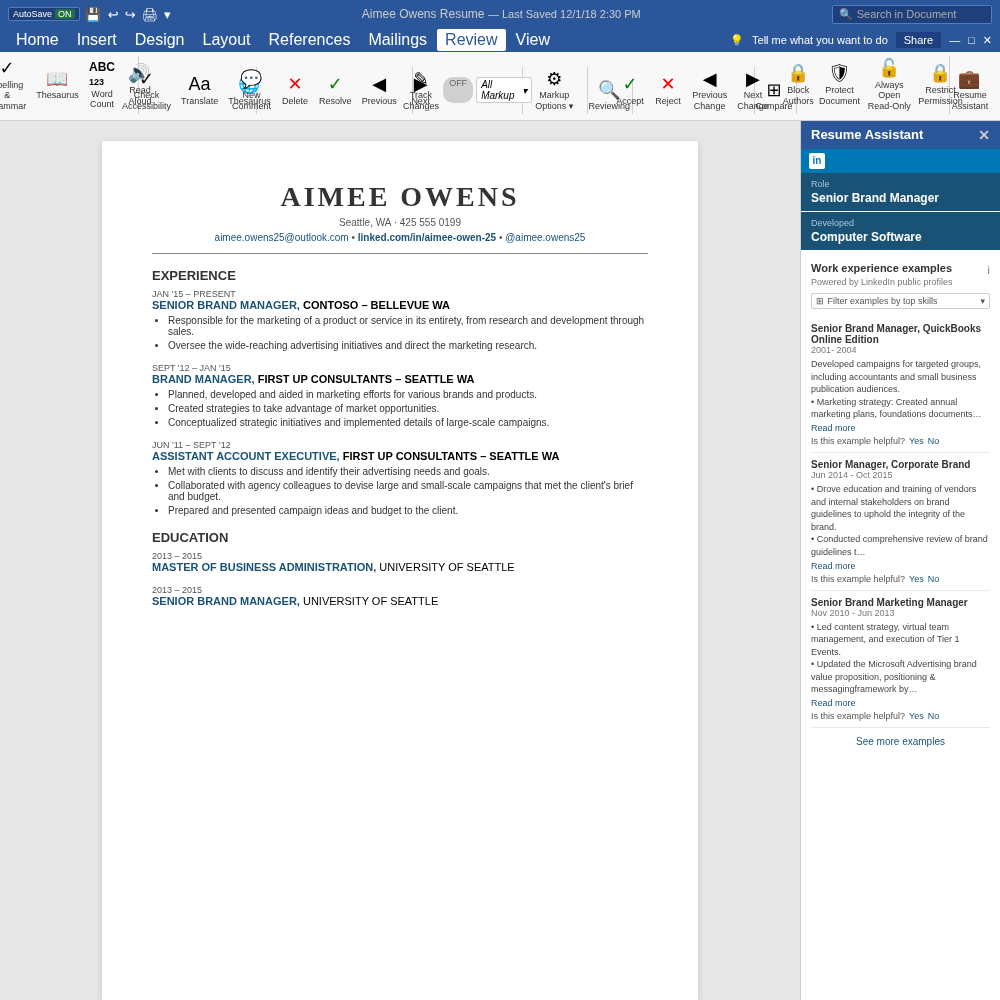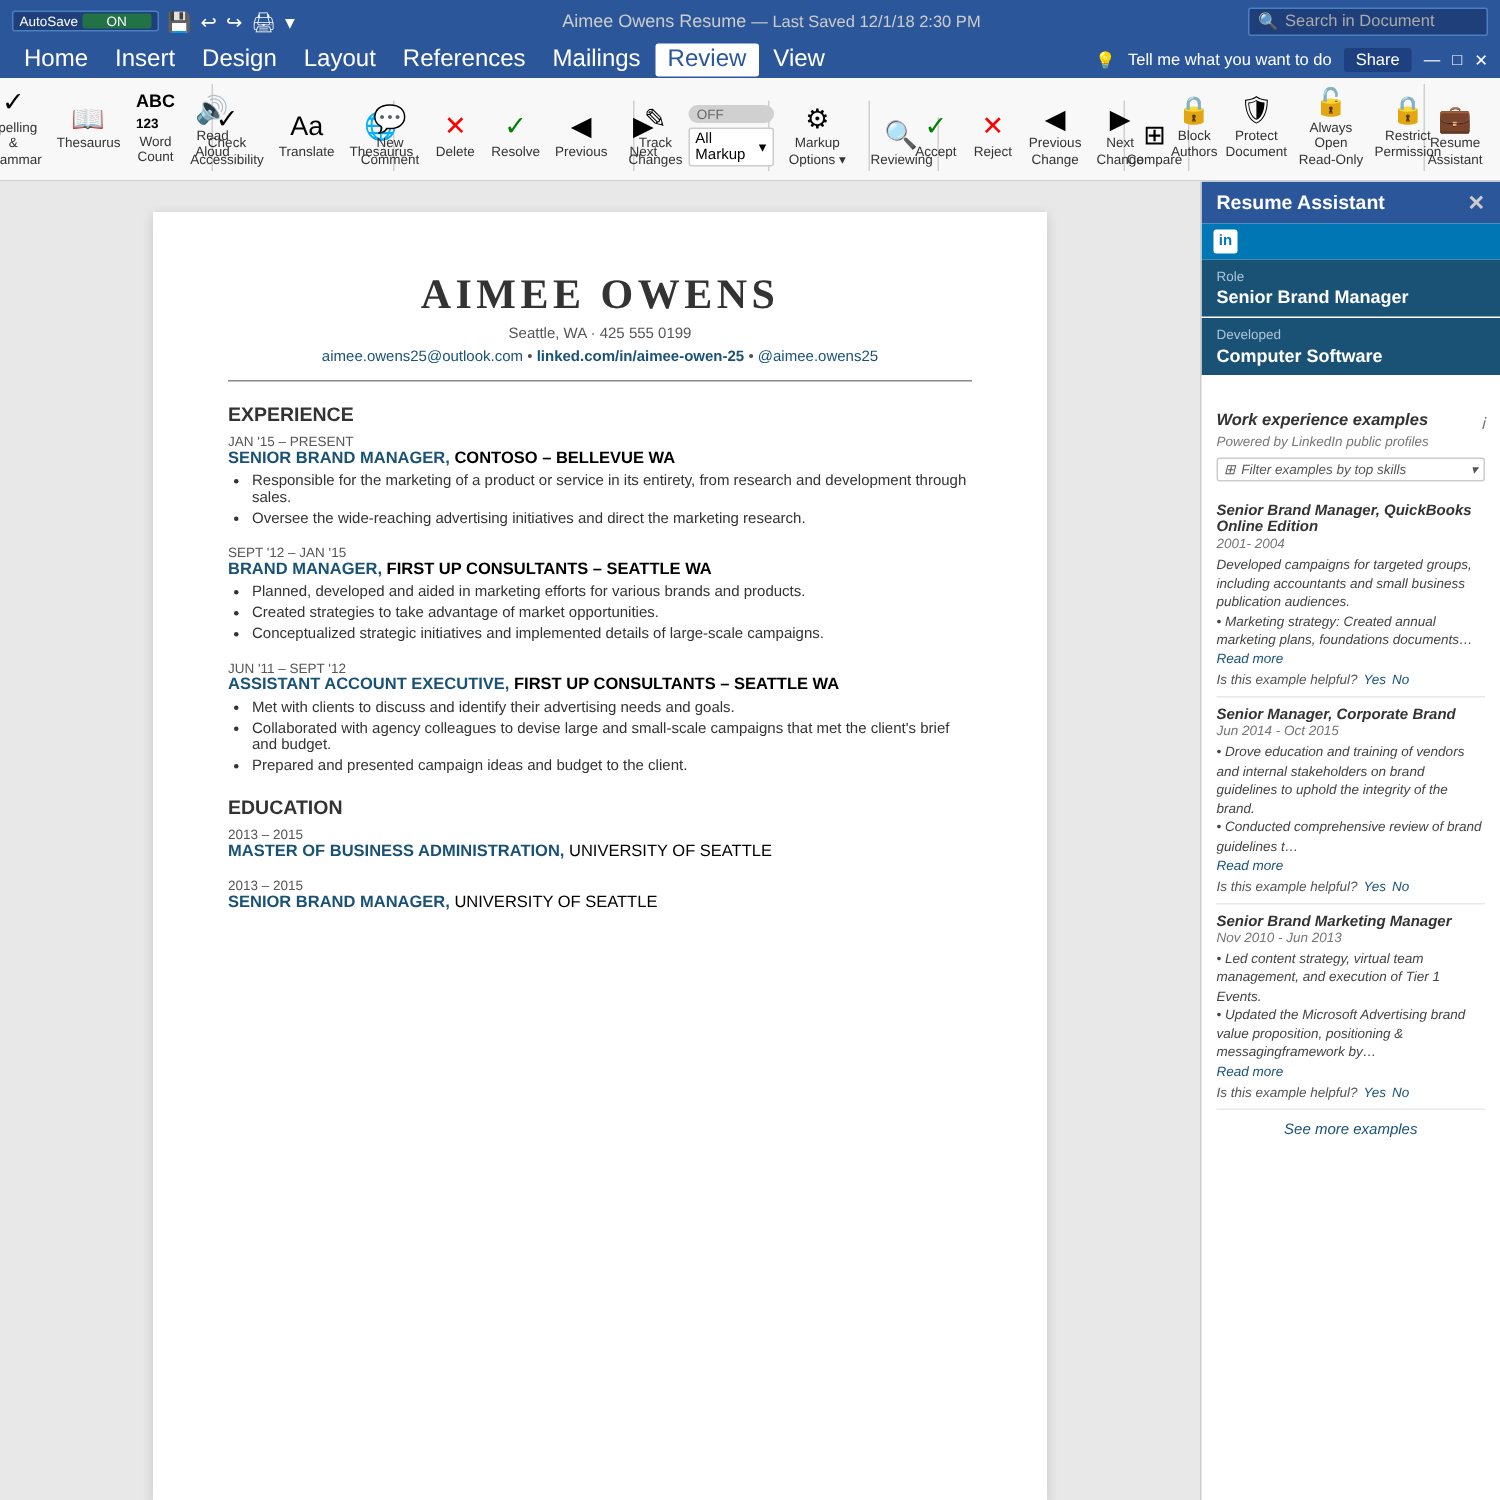"ON" .autosave-on { padding: 0 16px -> 0 3px }
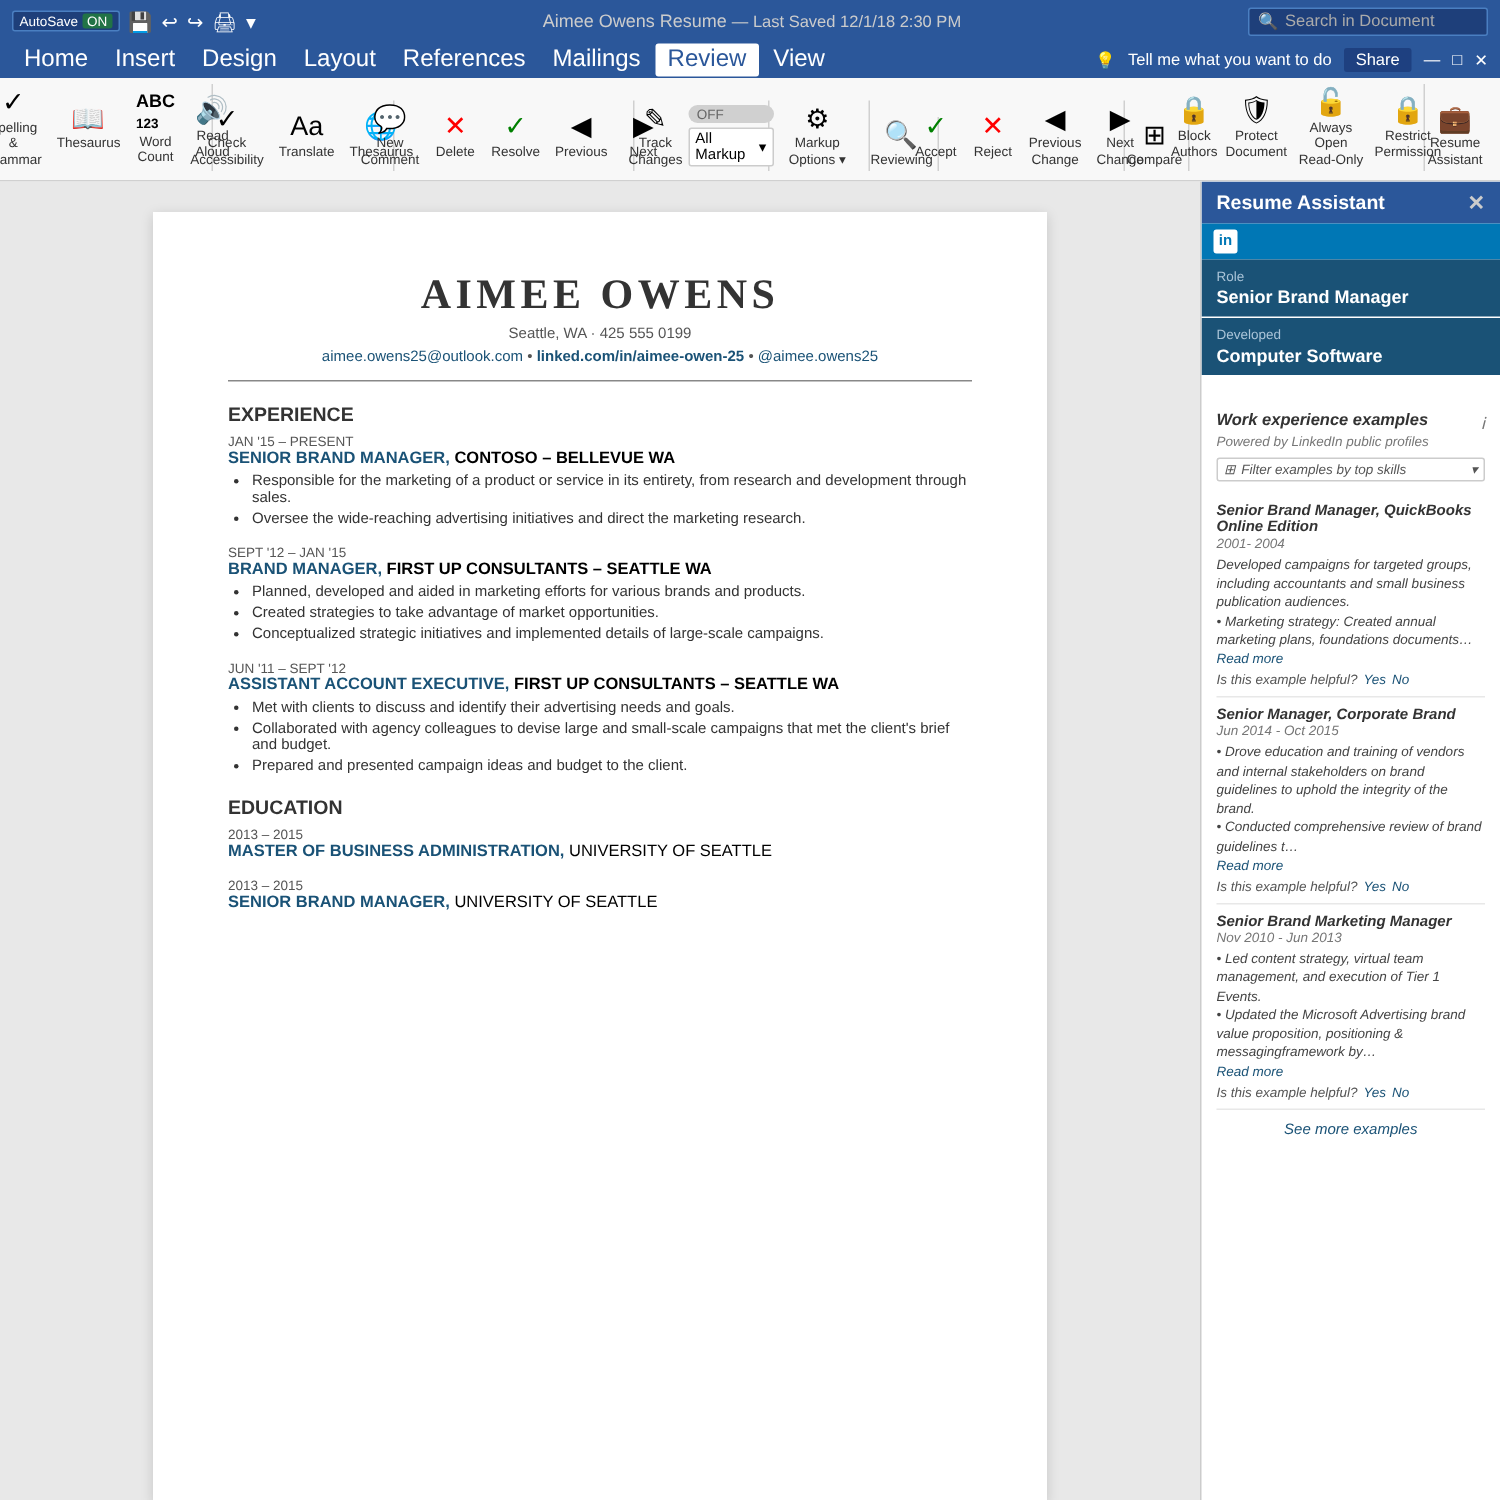"OFF" div { flex-direction: column -> row }
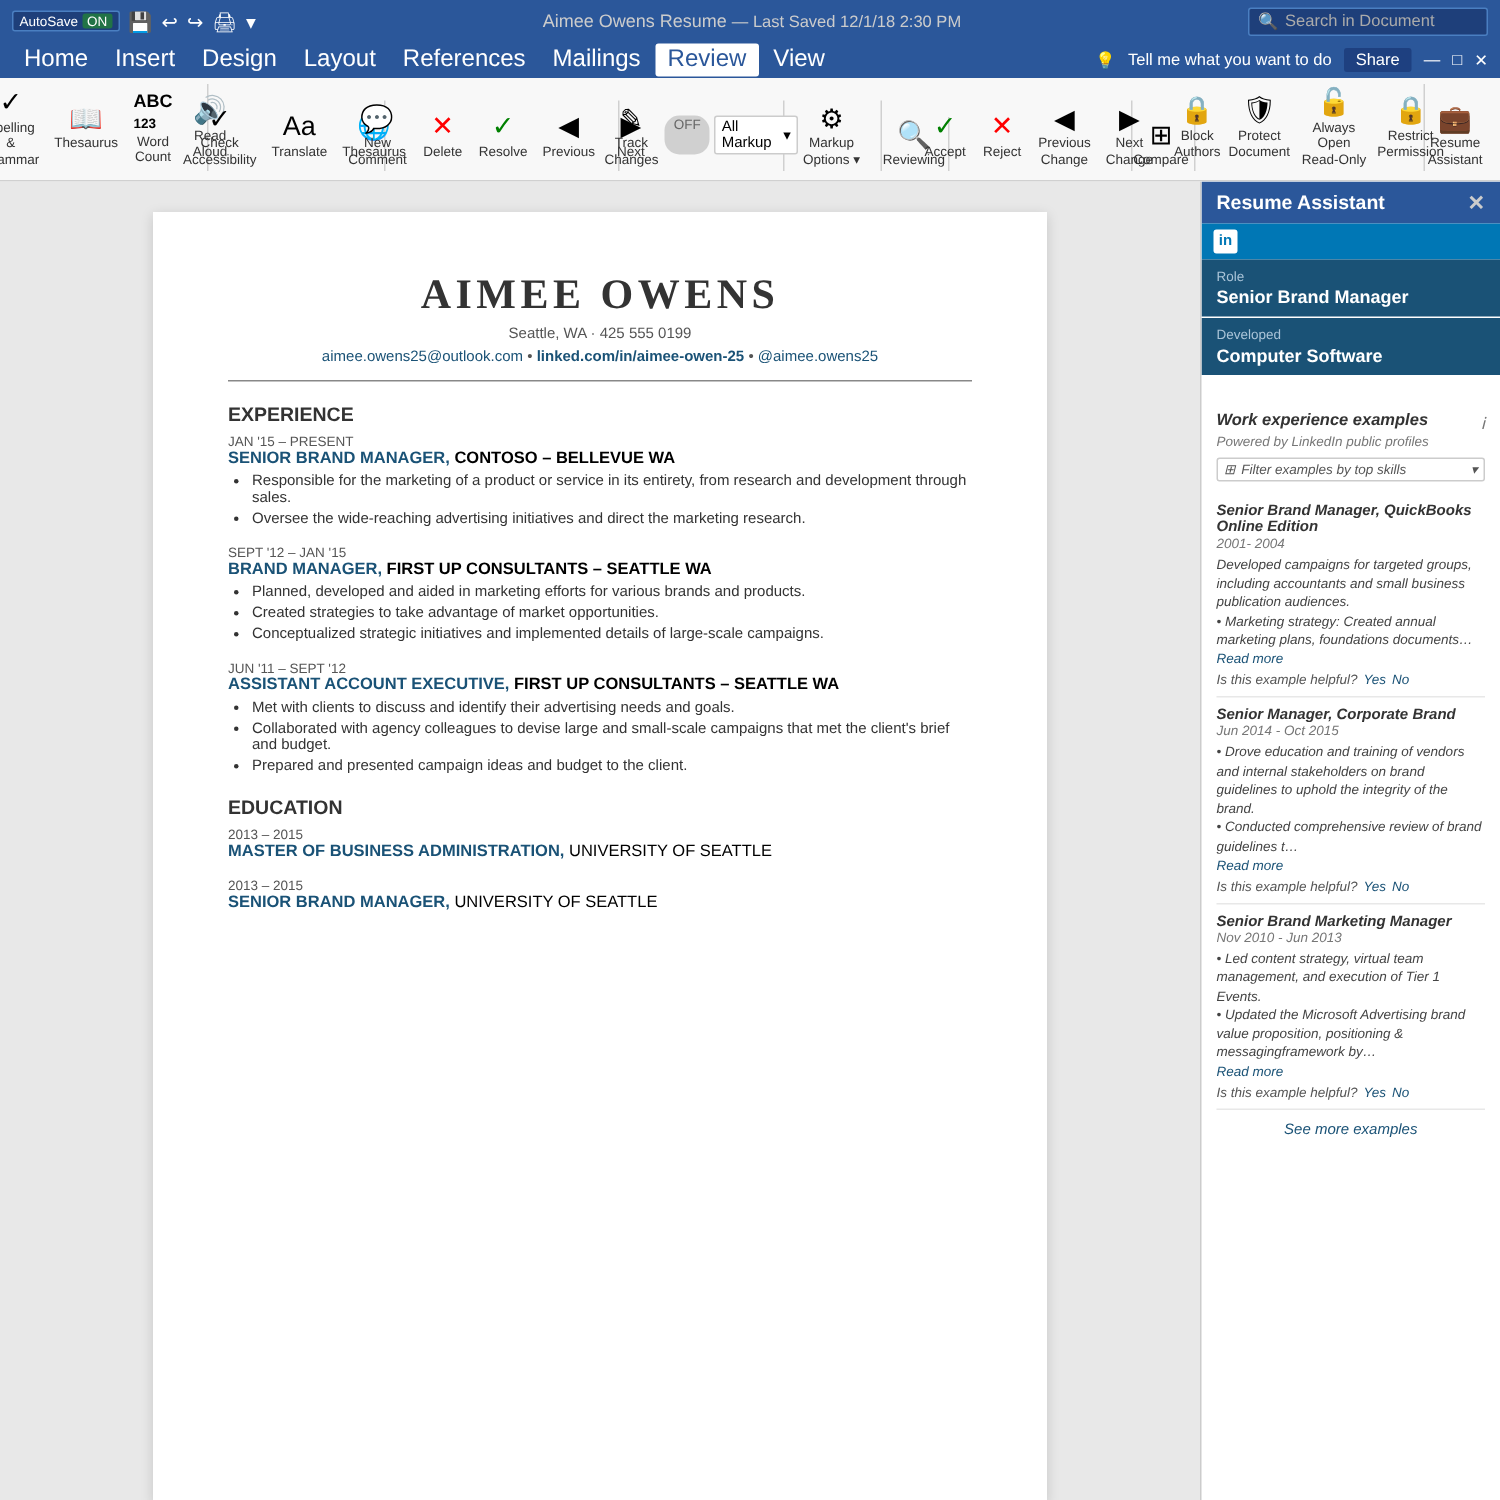"All Markup" .track-dropdown { font-style: none -> italic }
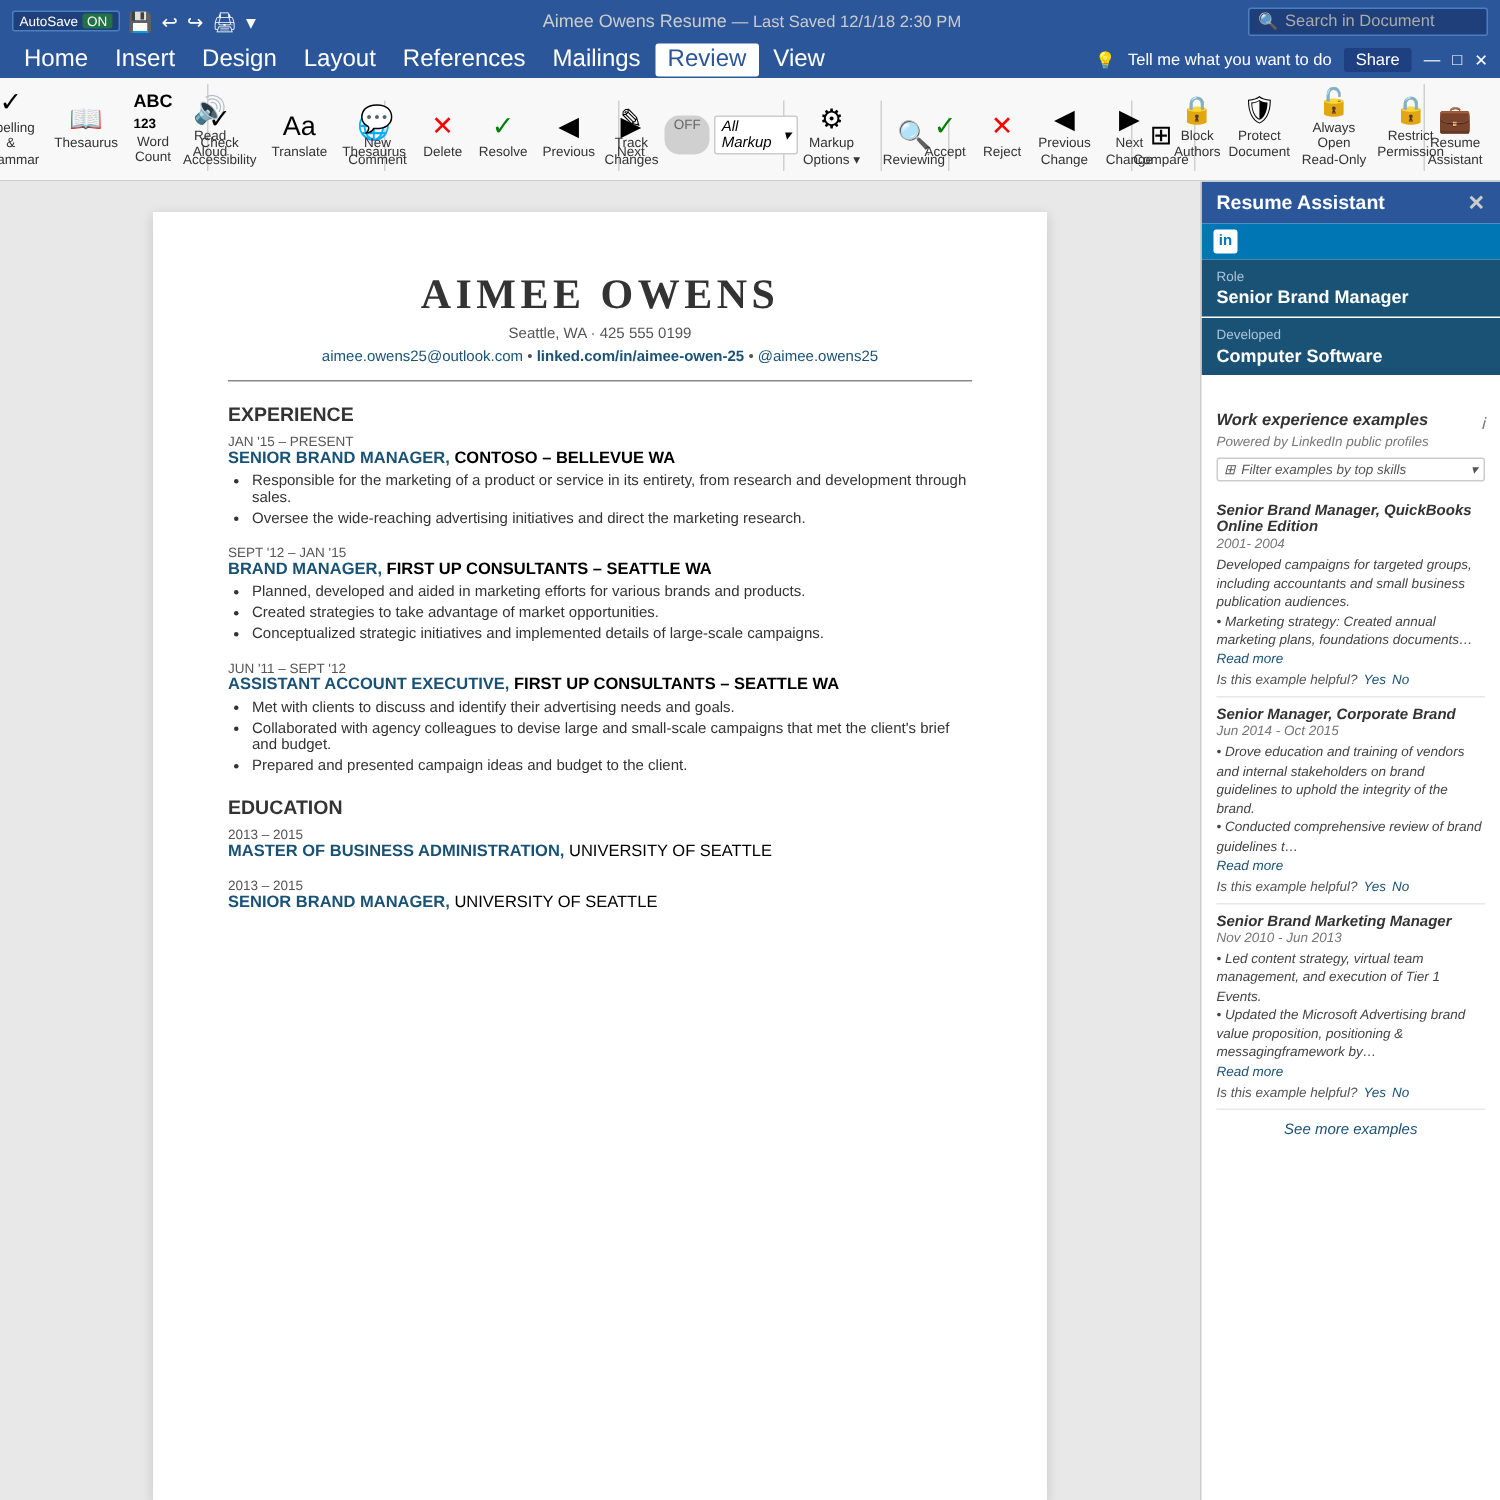"Work experience examples" .panel-section { font-style: italic -> none; padding: 24px 10px -> 12px 10px }
